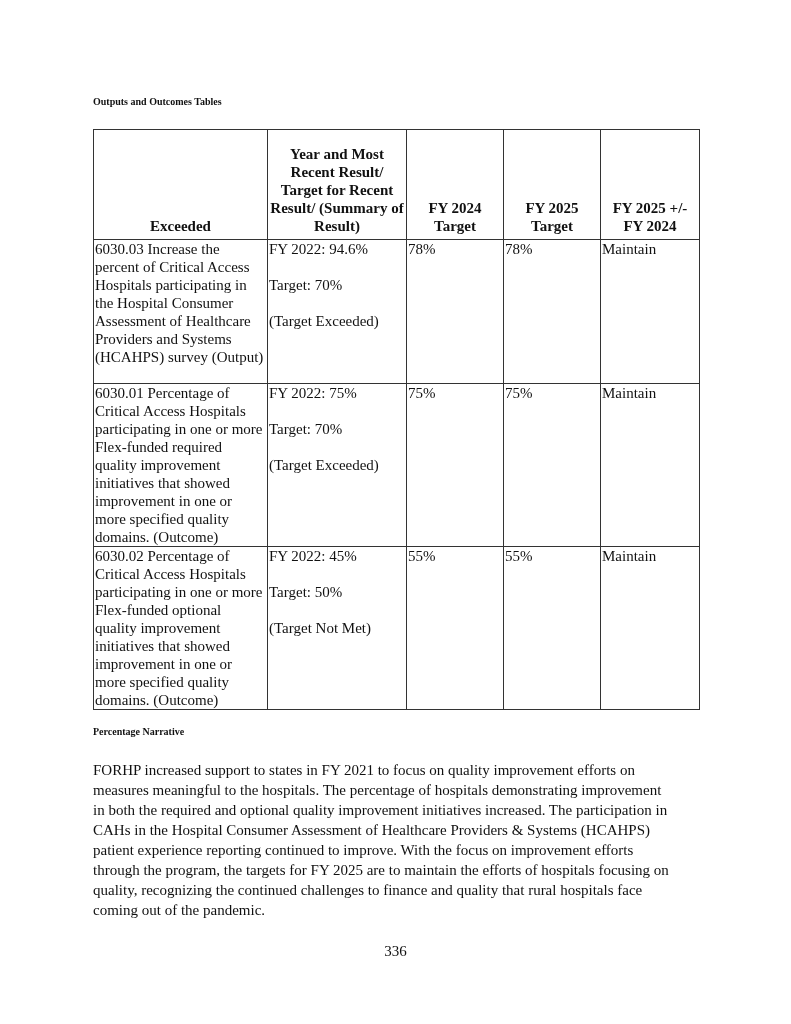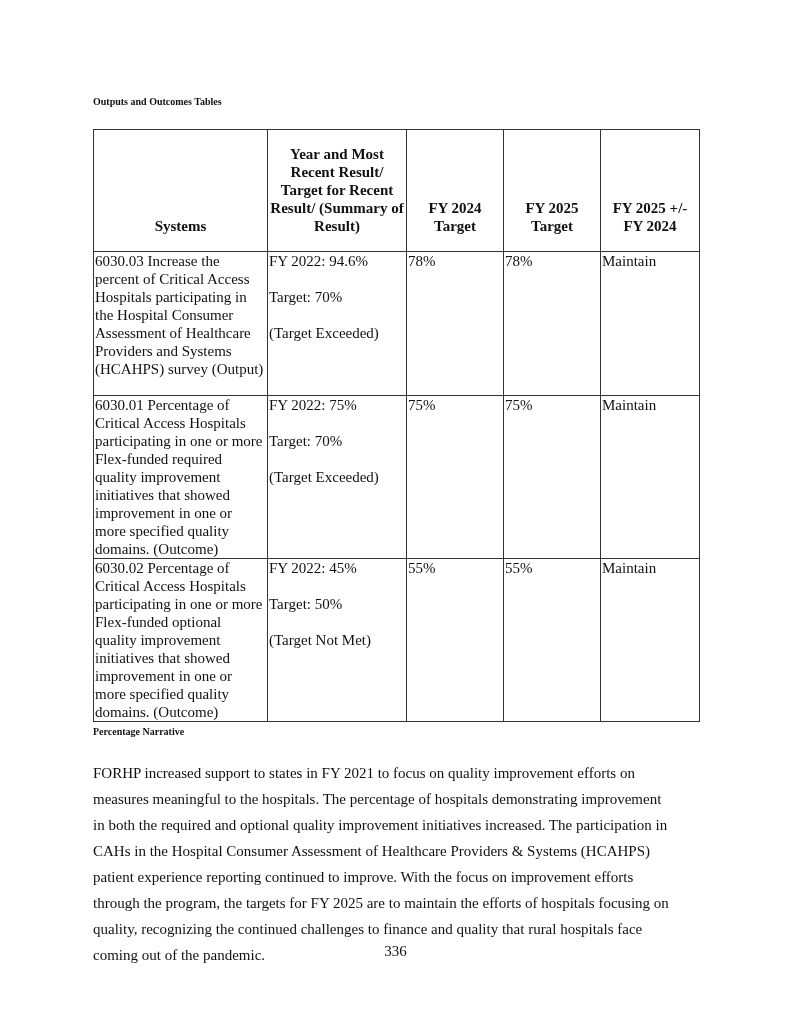"Year and Most Recent Result/" table.outcomes th { padding-bottom: 16px -> 4px }
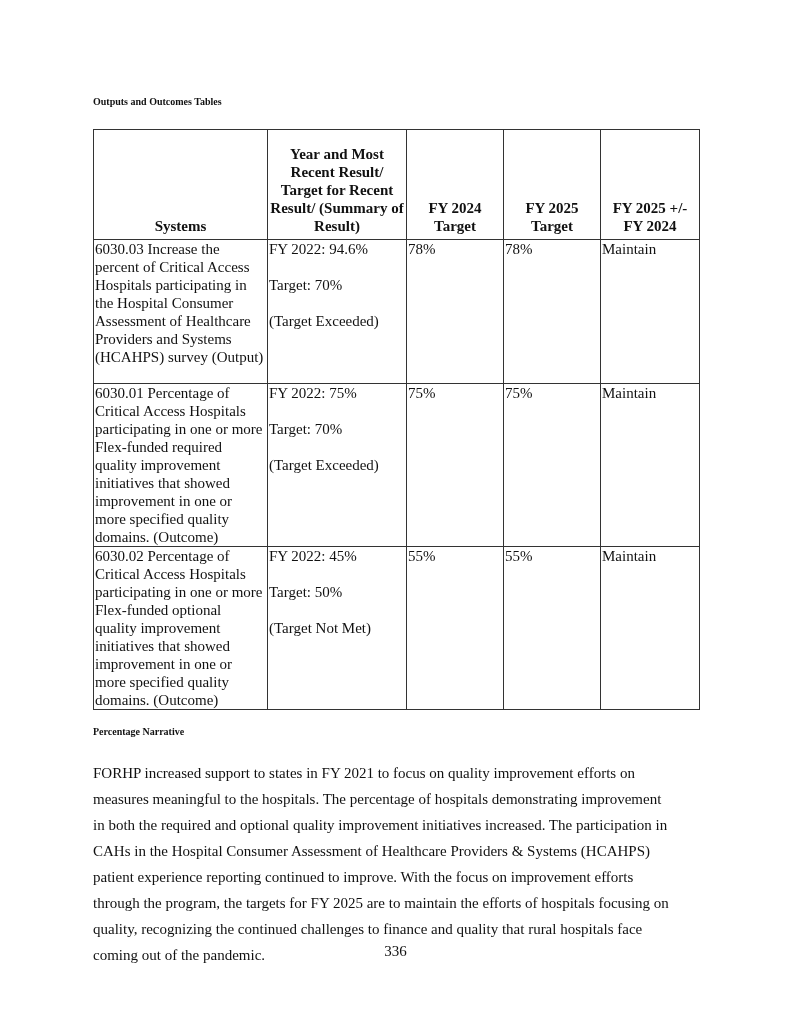"Systems" th { text: Systems -> Exceeded }
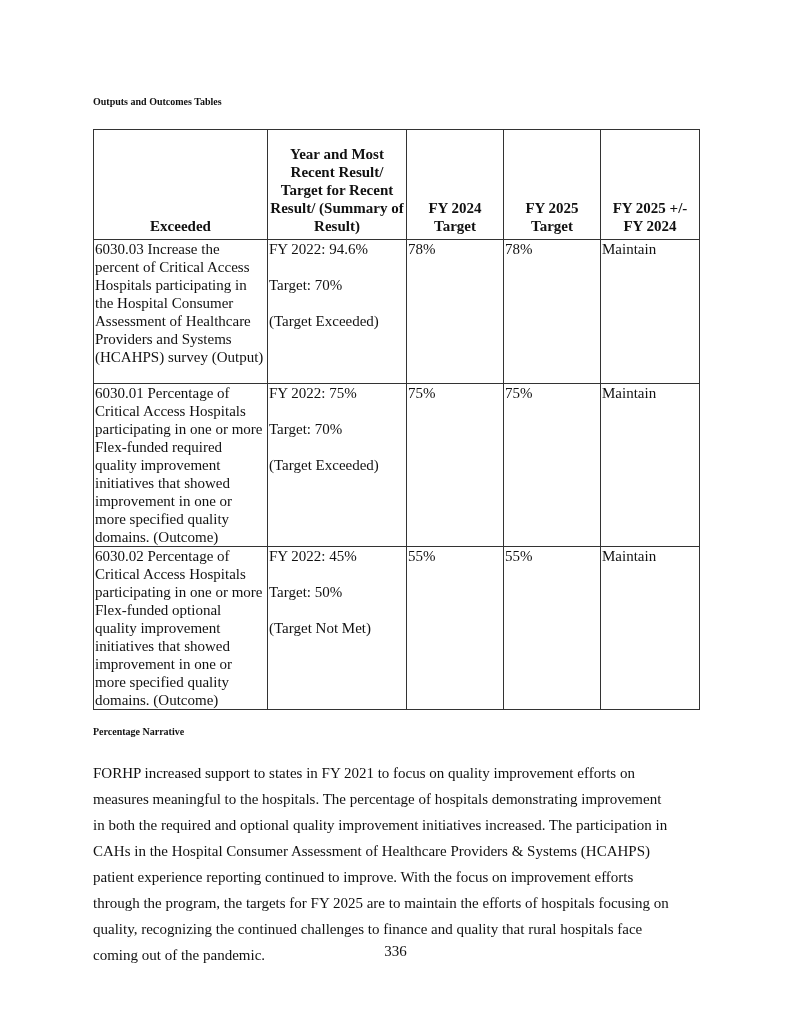"FORHP increased support to states" .narrative { line-height: 26px -> 20px }
